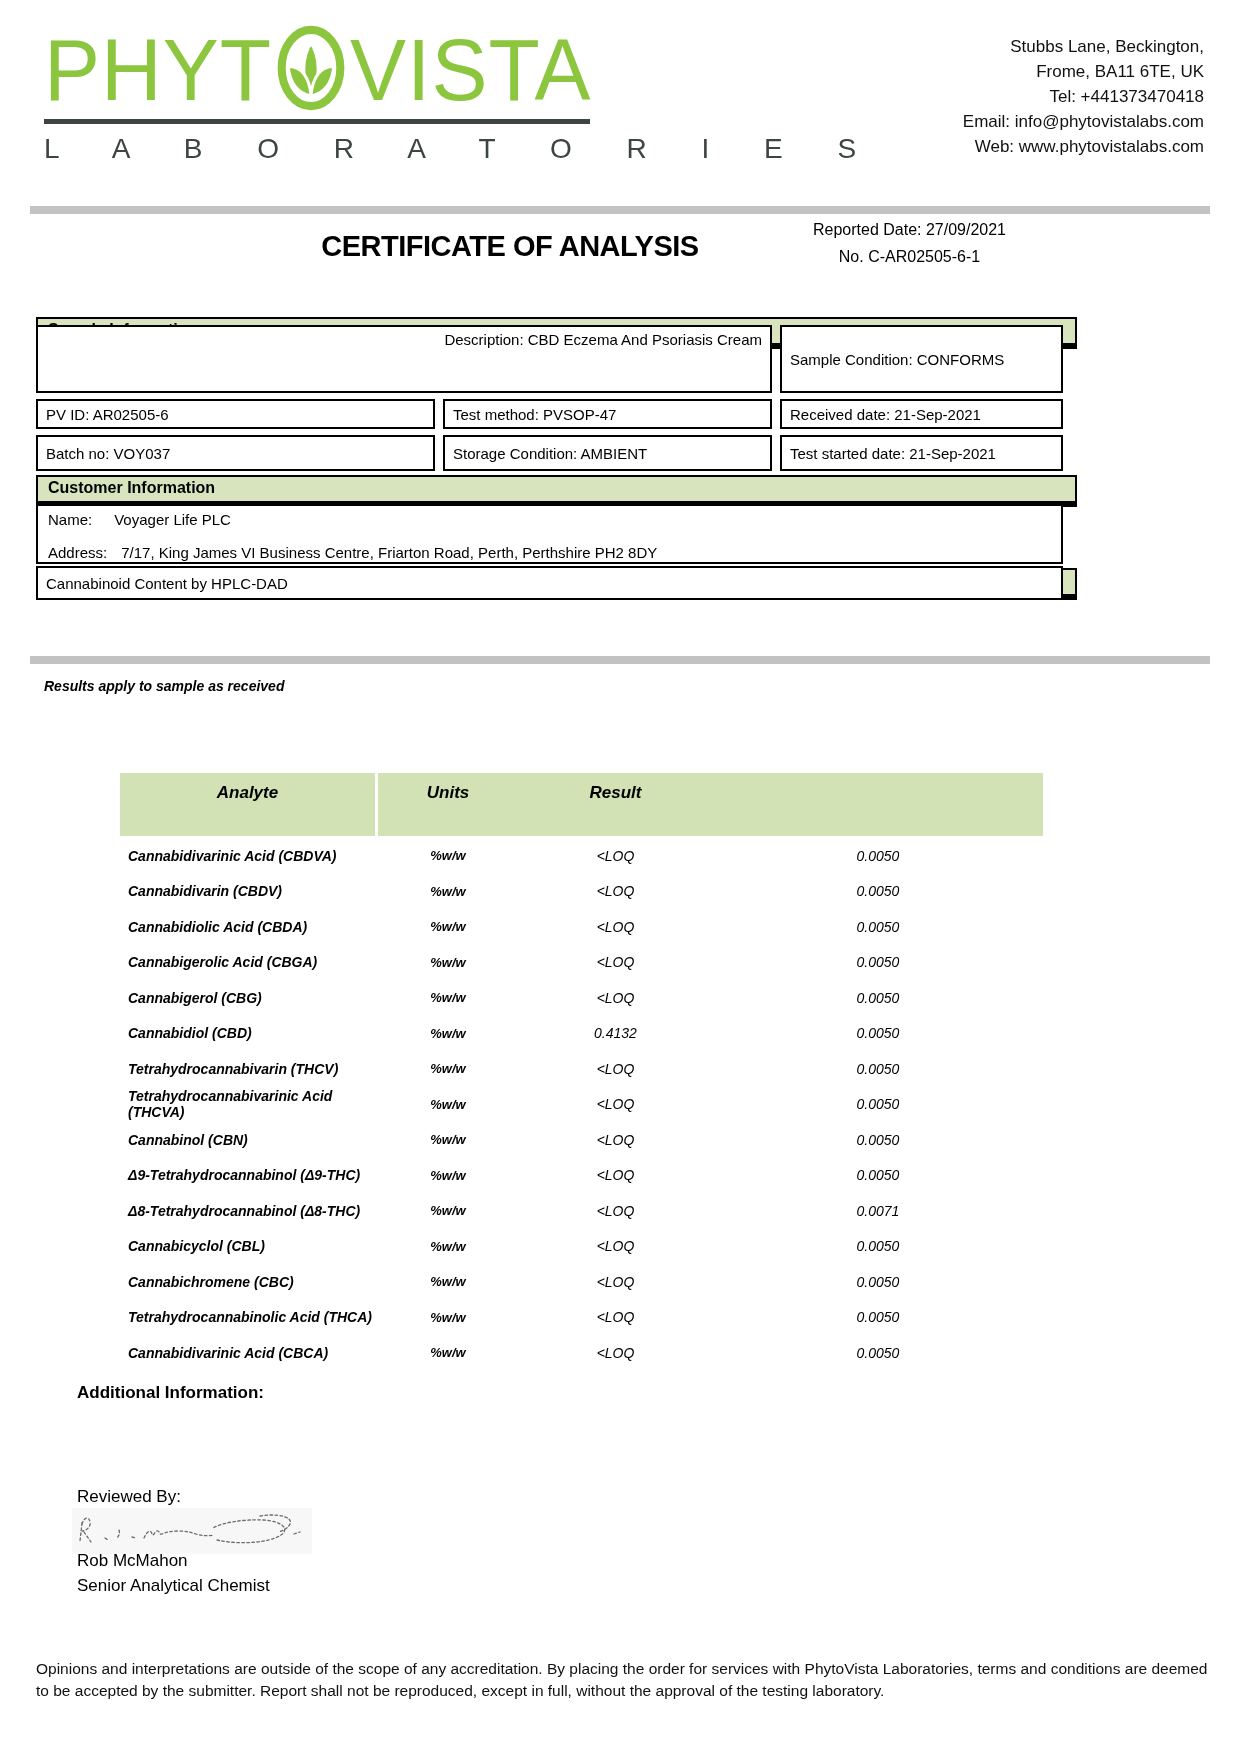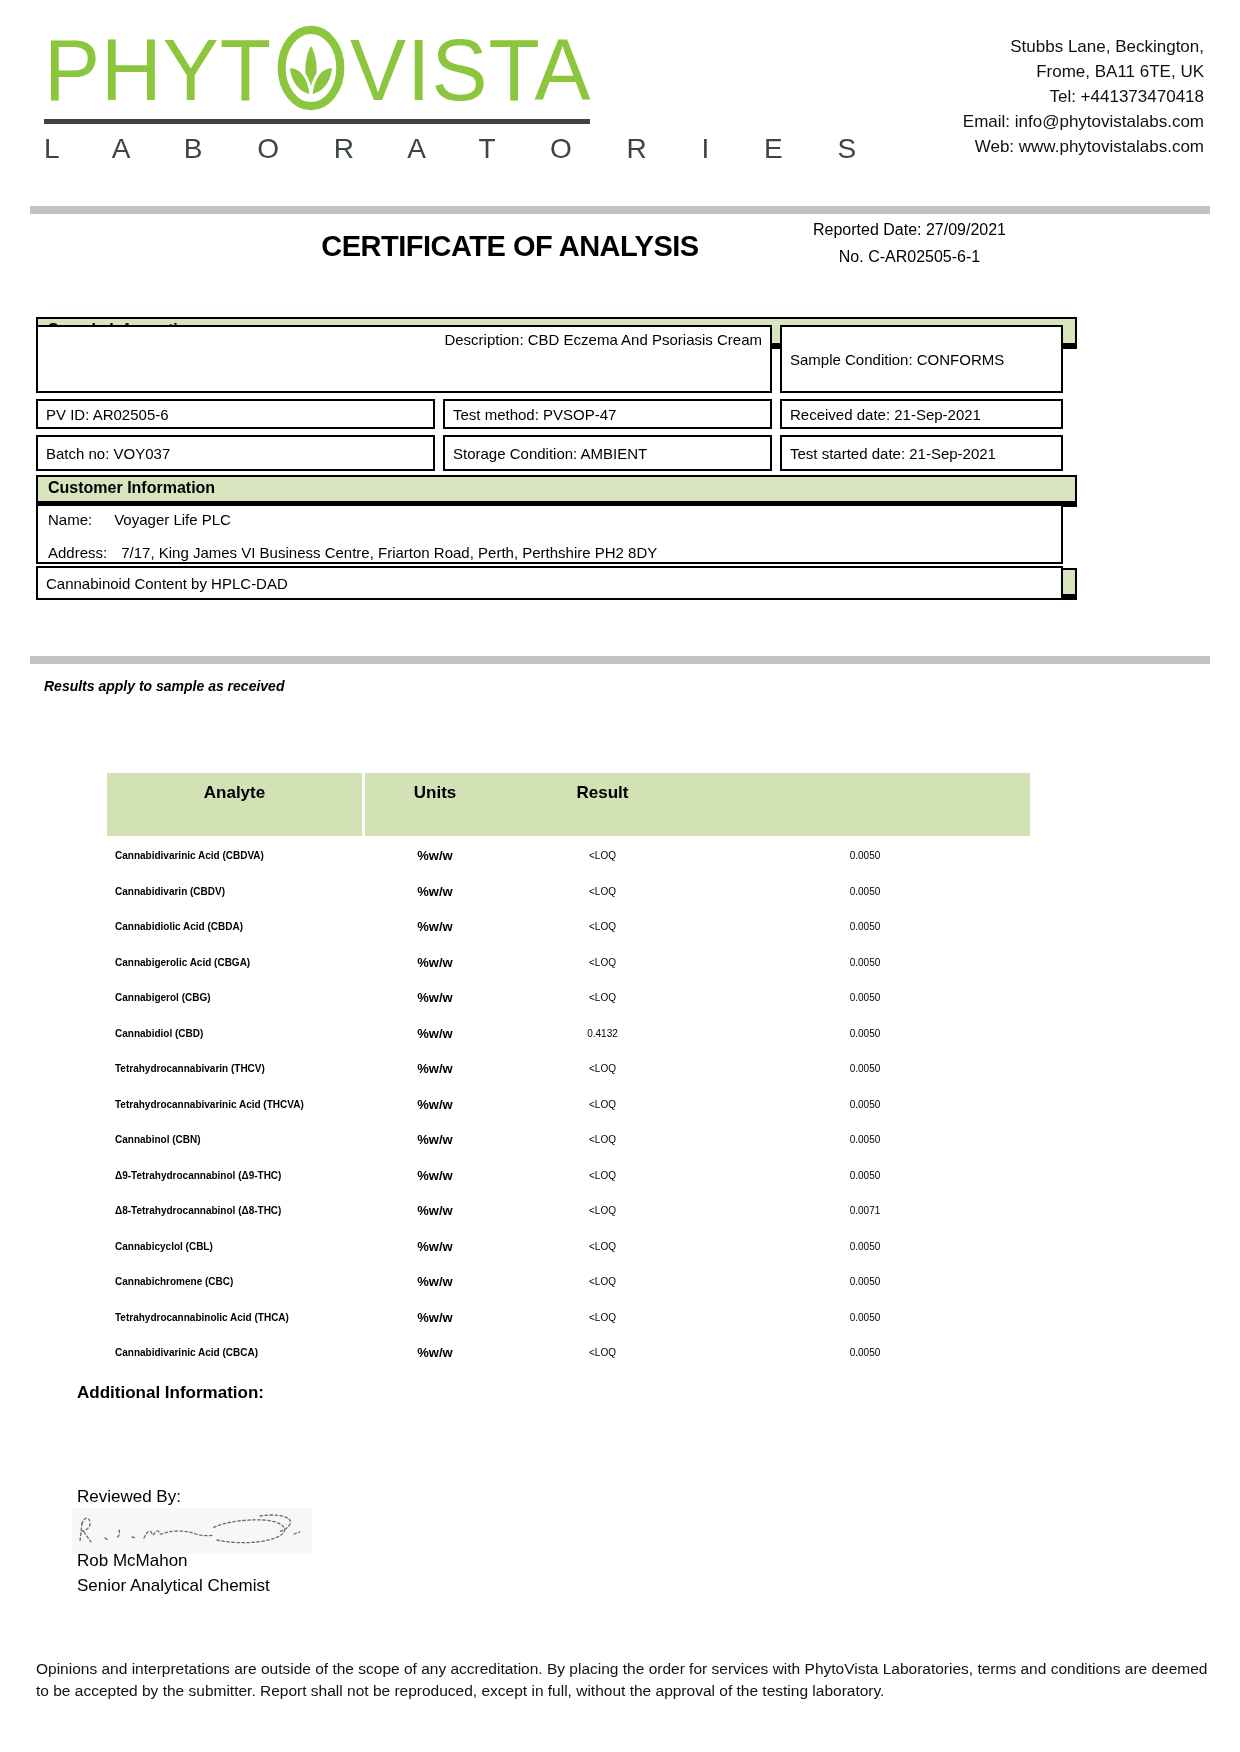"Analyte" .rtable { font-style: none -> italic; left: 107px -> 120px }
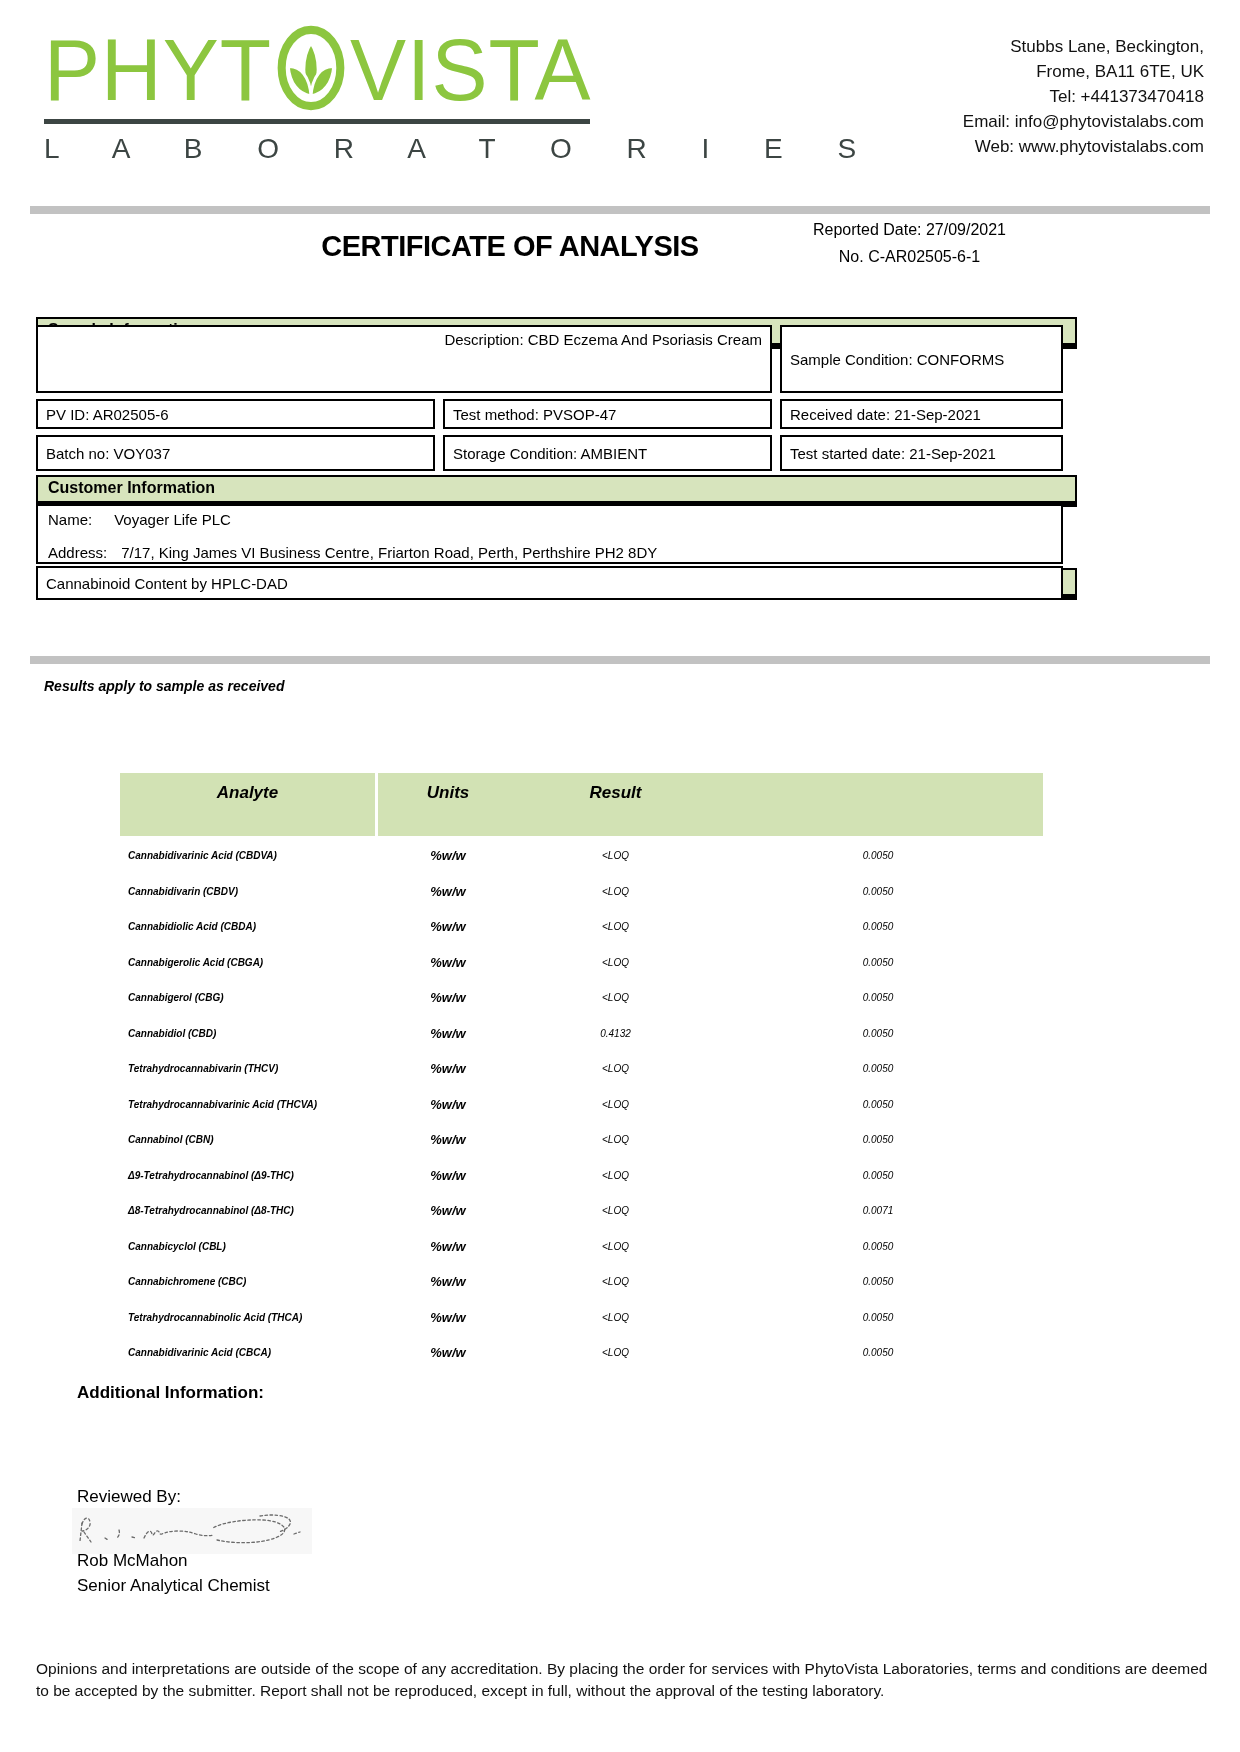"Cannabidivarinic Acid (CBDVA)" .rt-cell { font-size: 10px -> 14px }
